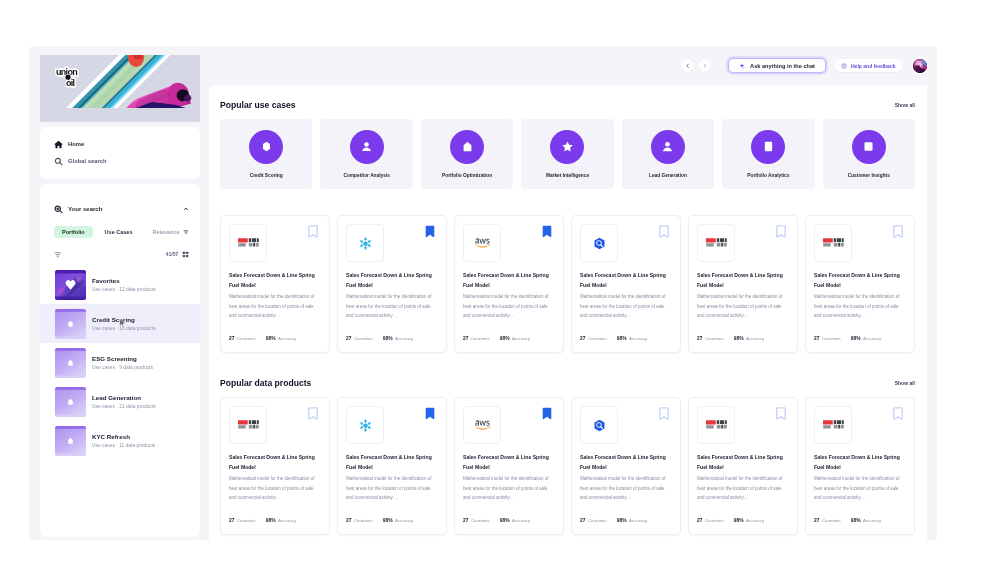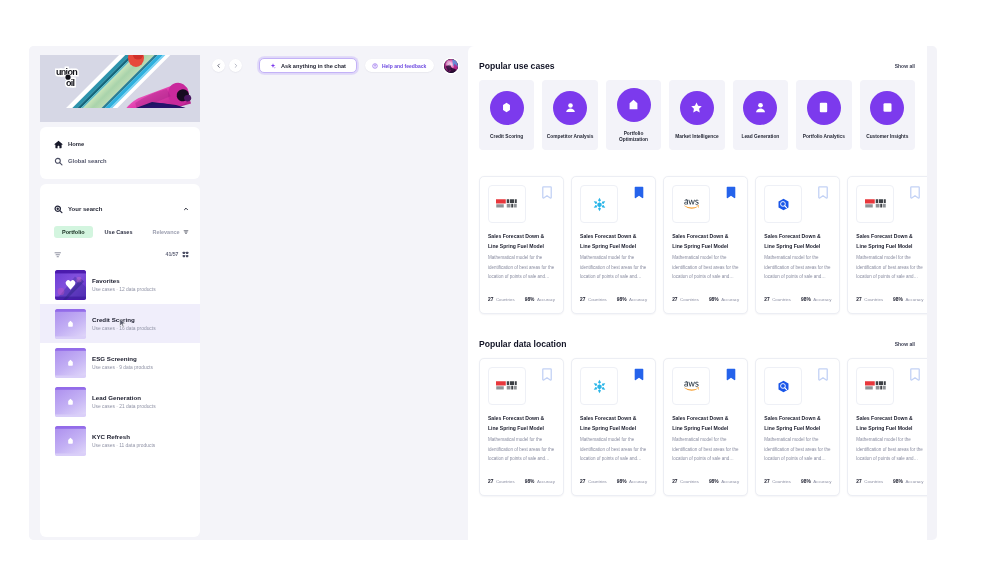"Popular use cases" #main { align-items: none -> flex-end; flex-direction: row -> column }
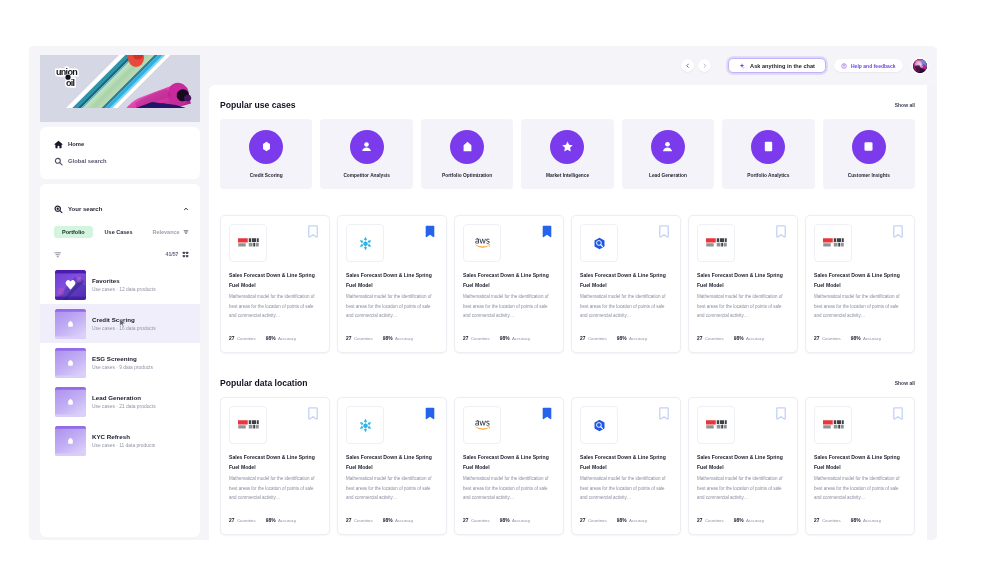"Popular data location" h2 { text: location -> products }
